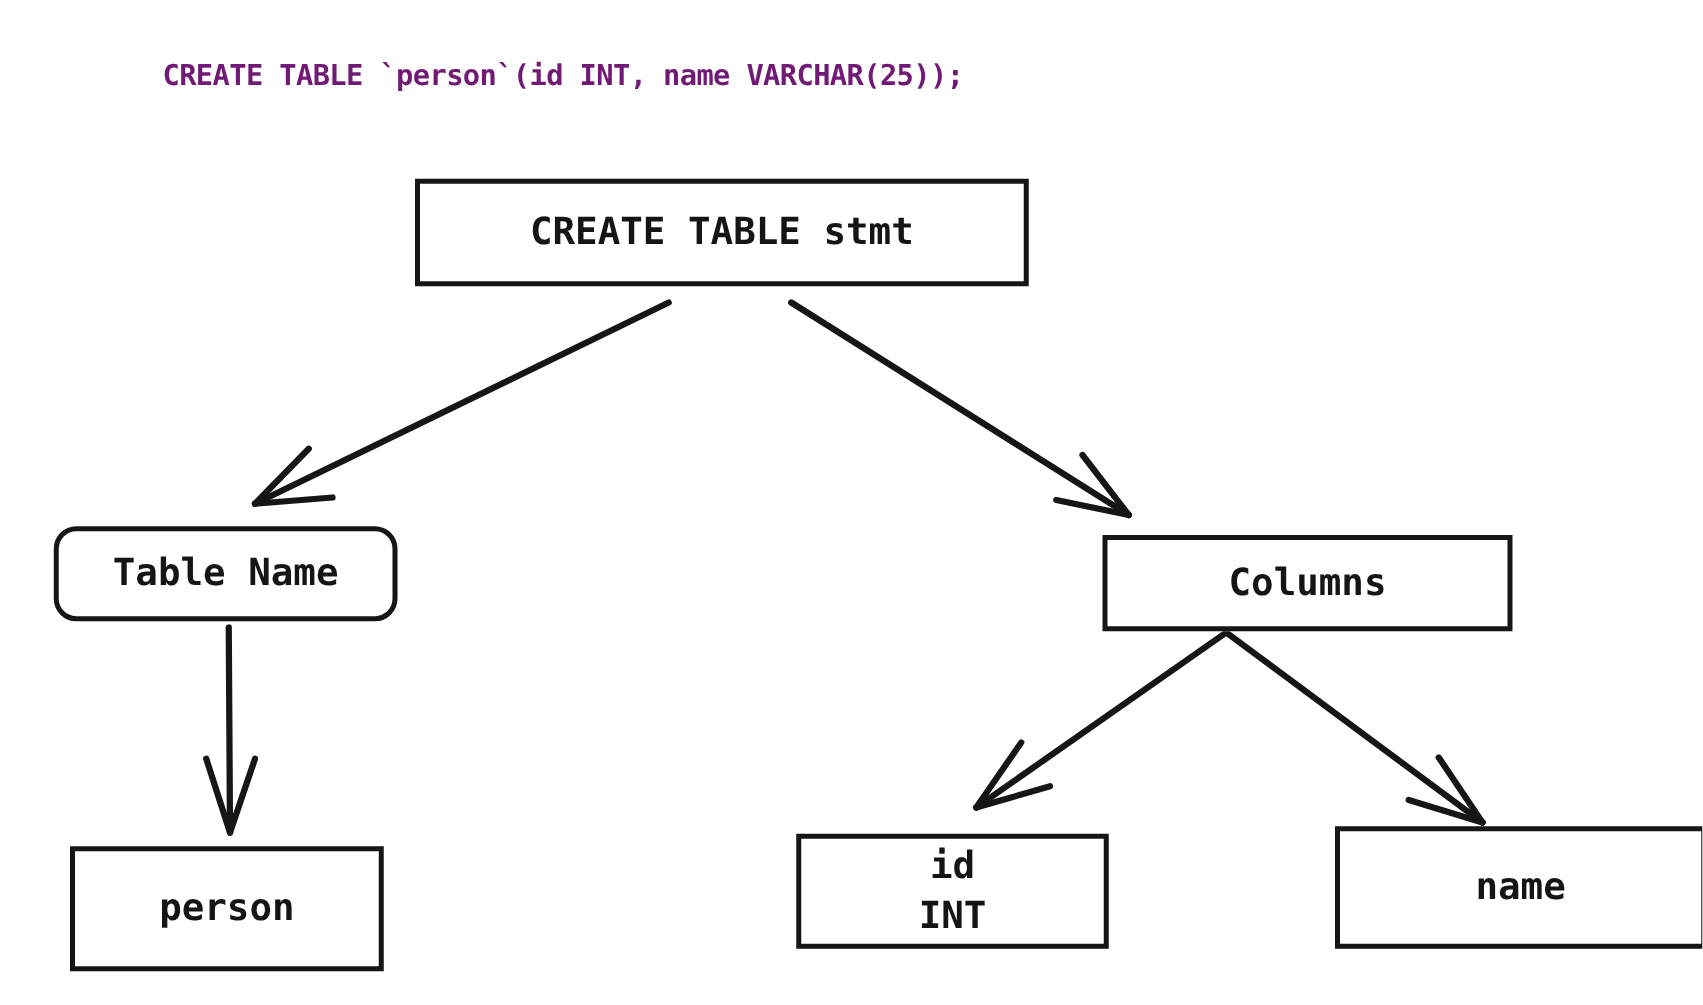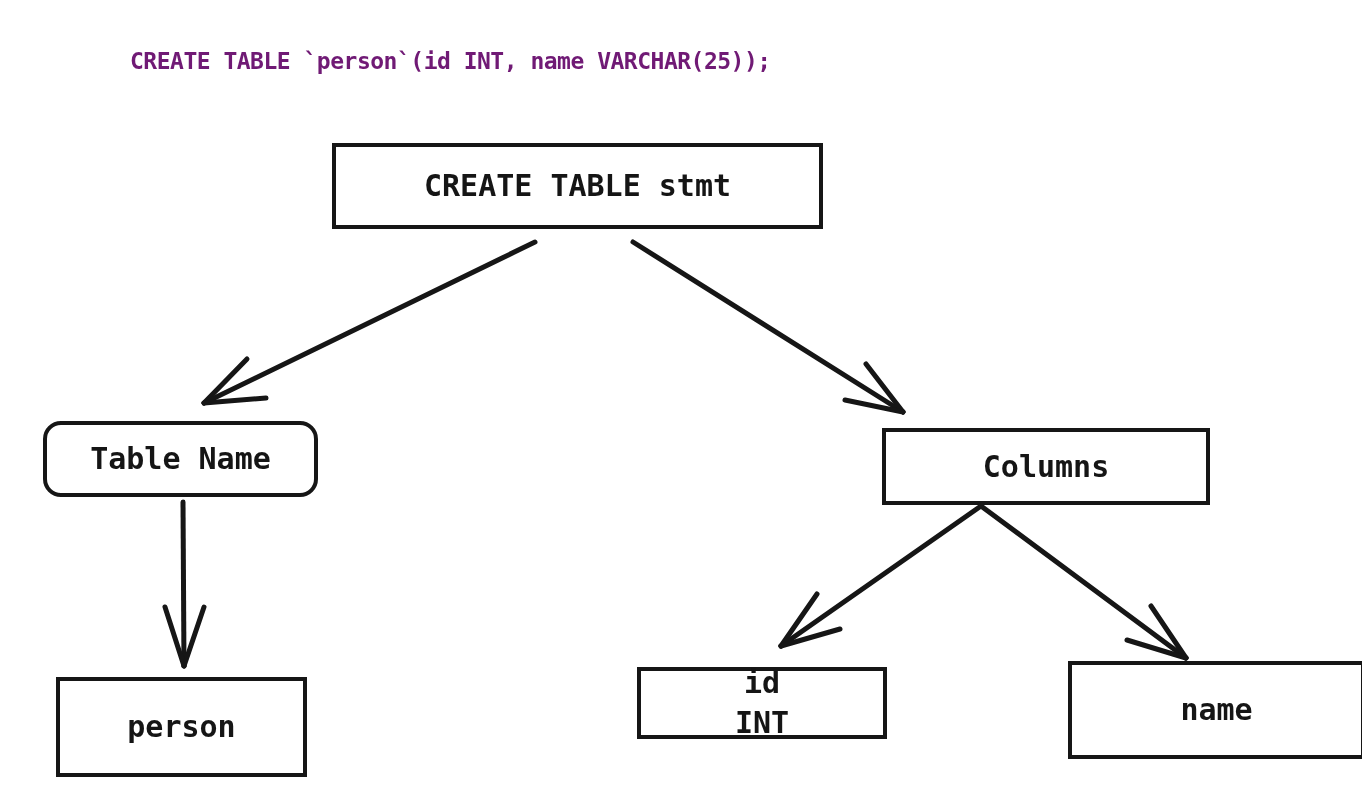"id" .node-id { height: 72px -> 92px }
